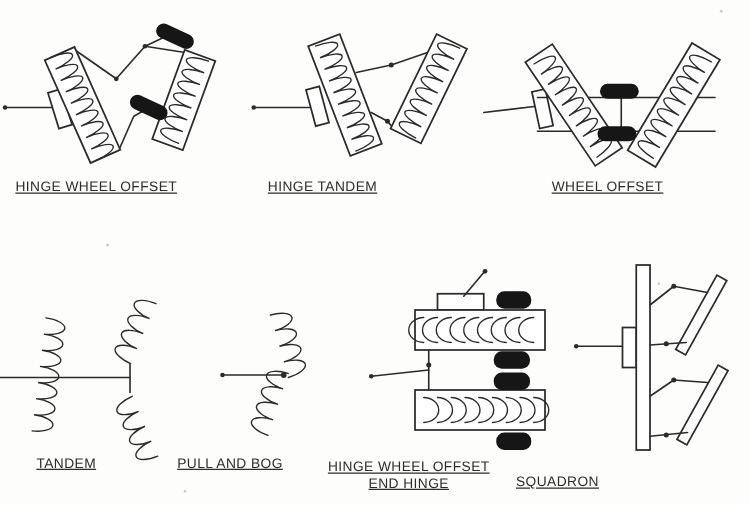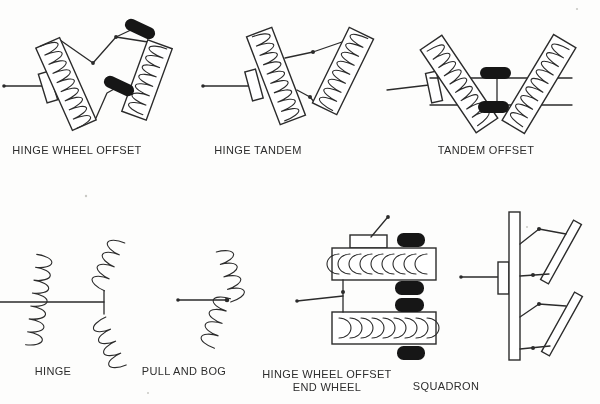"HINGE WHEEL OFFSET" .lbl { text-decoration: none -> underline }
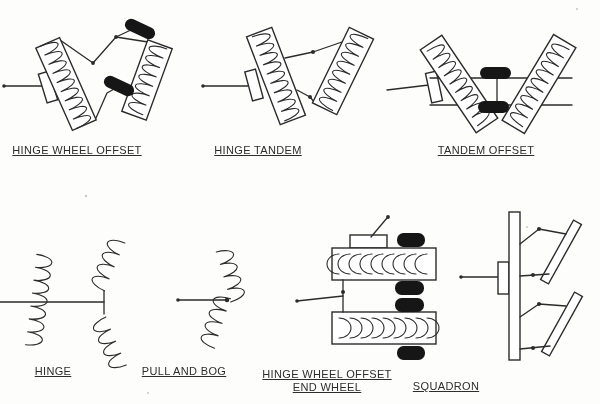"TANDEM OFFSET" div.lbl { text: TANDEM -> WHEEL }
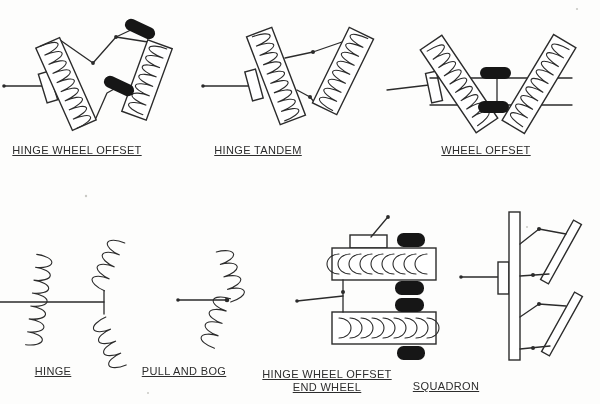"HINGE" div.lbl { text: HINGE -> TANDEM }
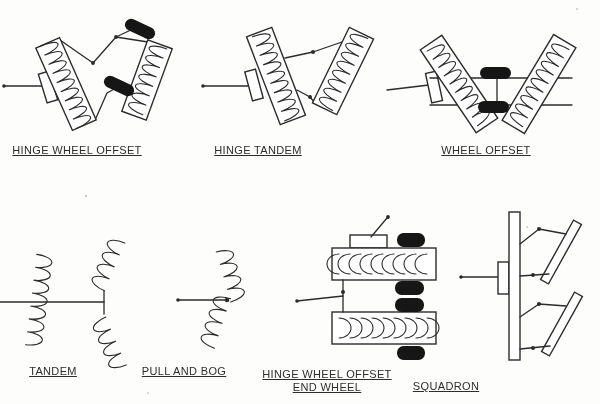"END WHEEL" div { text: WHEEL -> HINGE }
